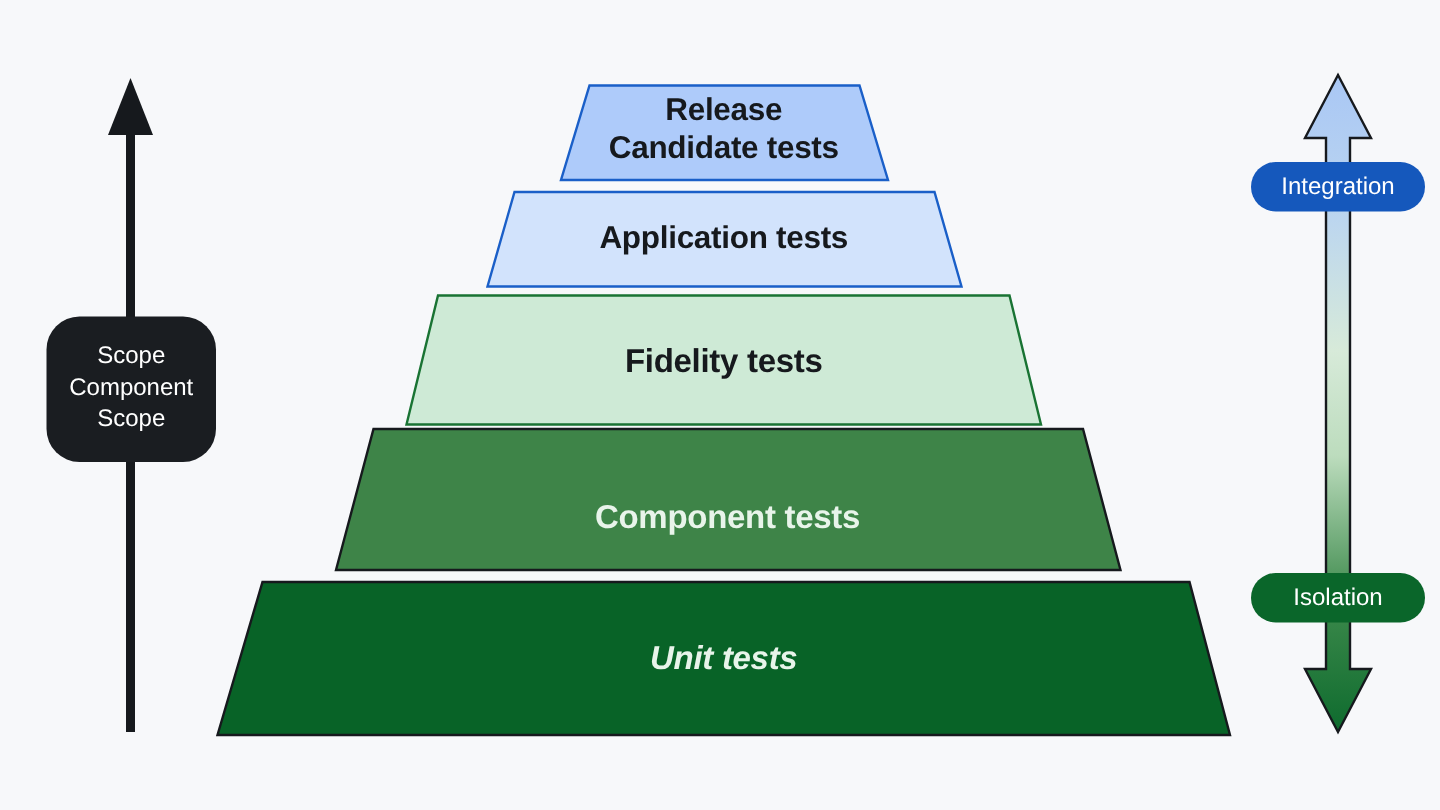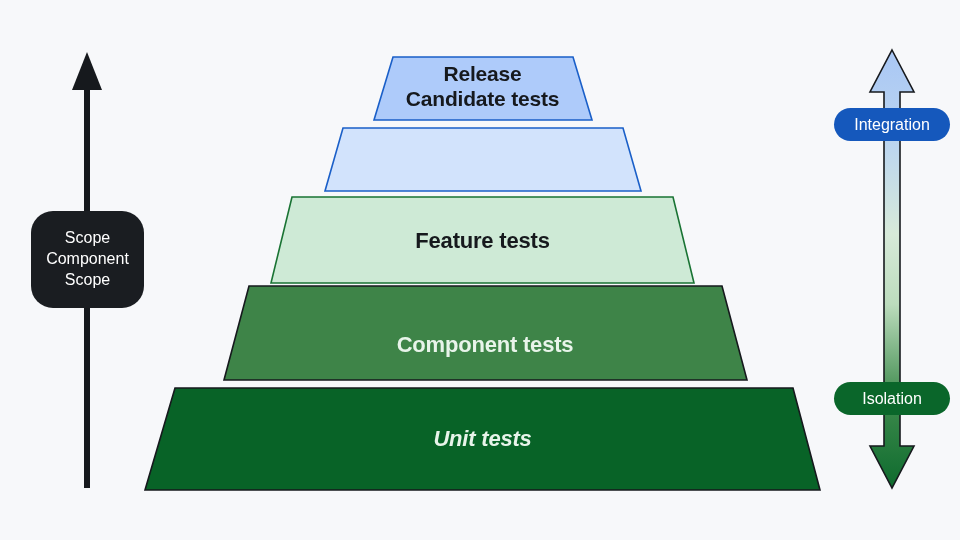"Application tests" div.tier-label { html: none -> <div>Application tests</div> }
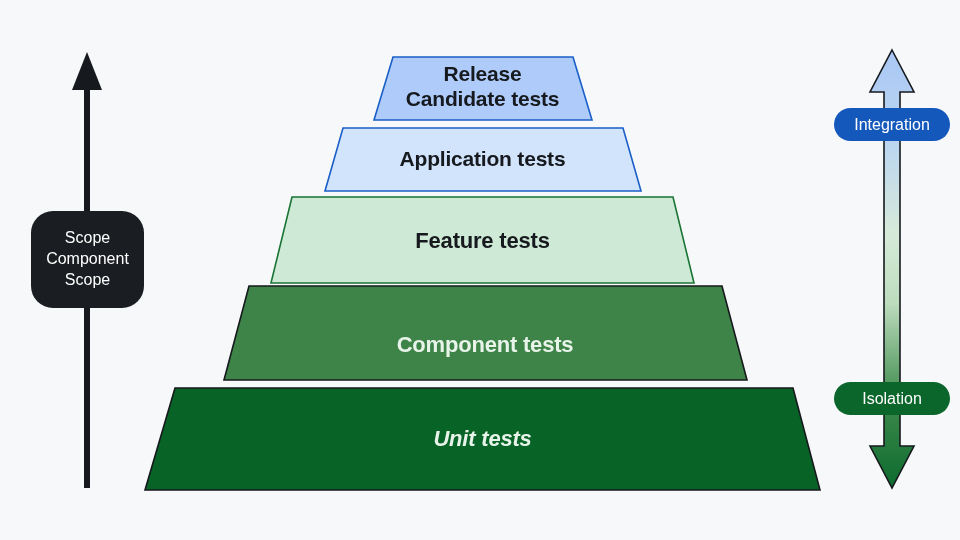"Feature tests" div.tier-label { text: Feature -> Fidelity }
